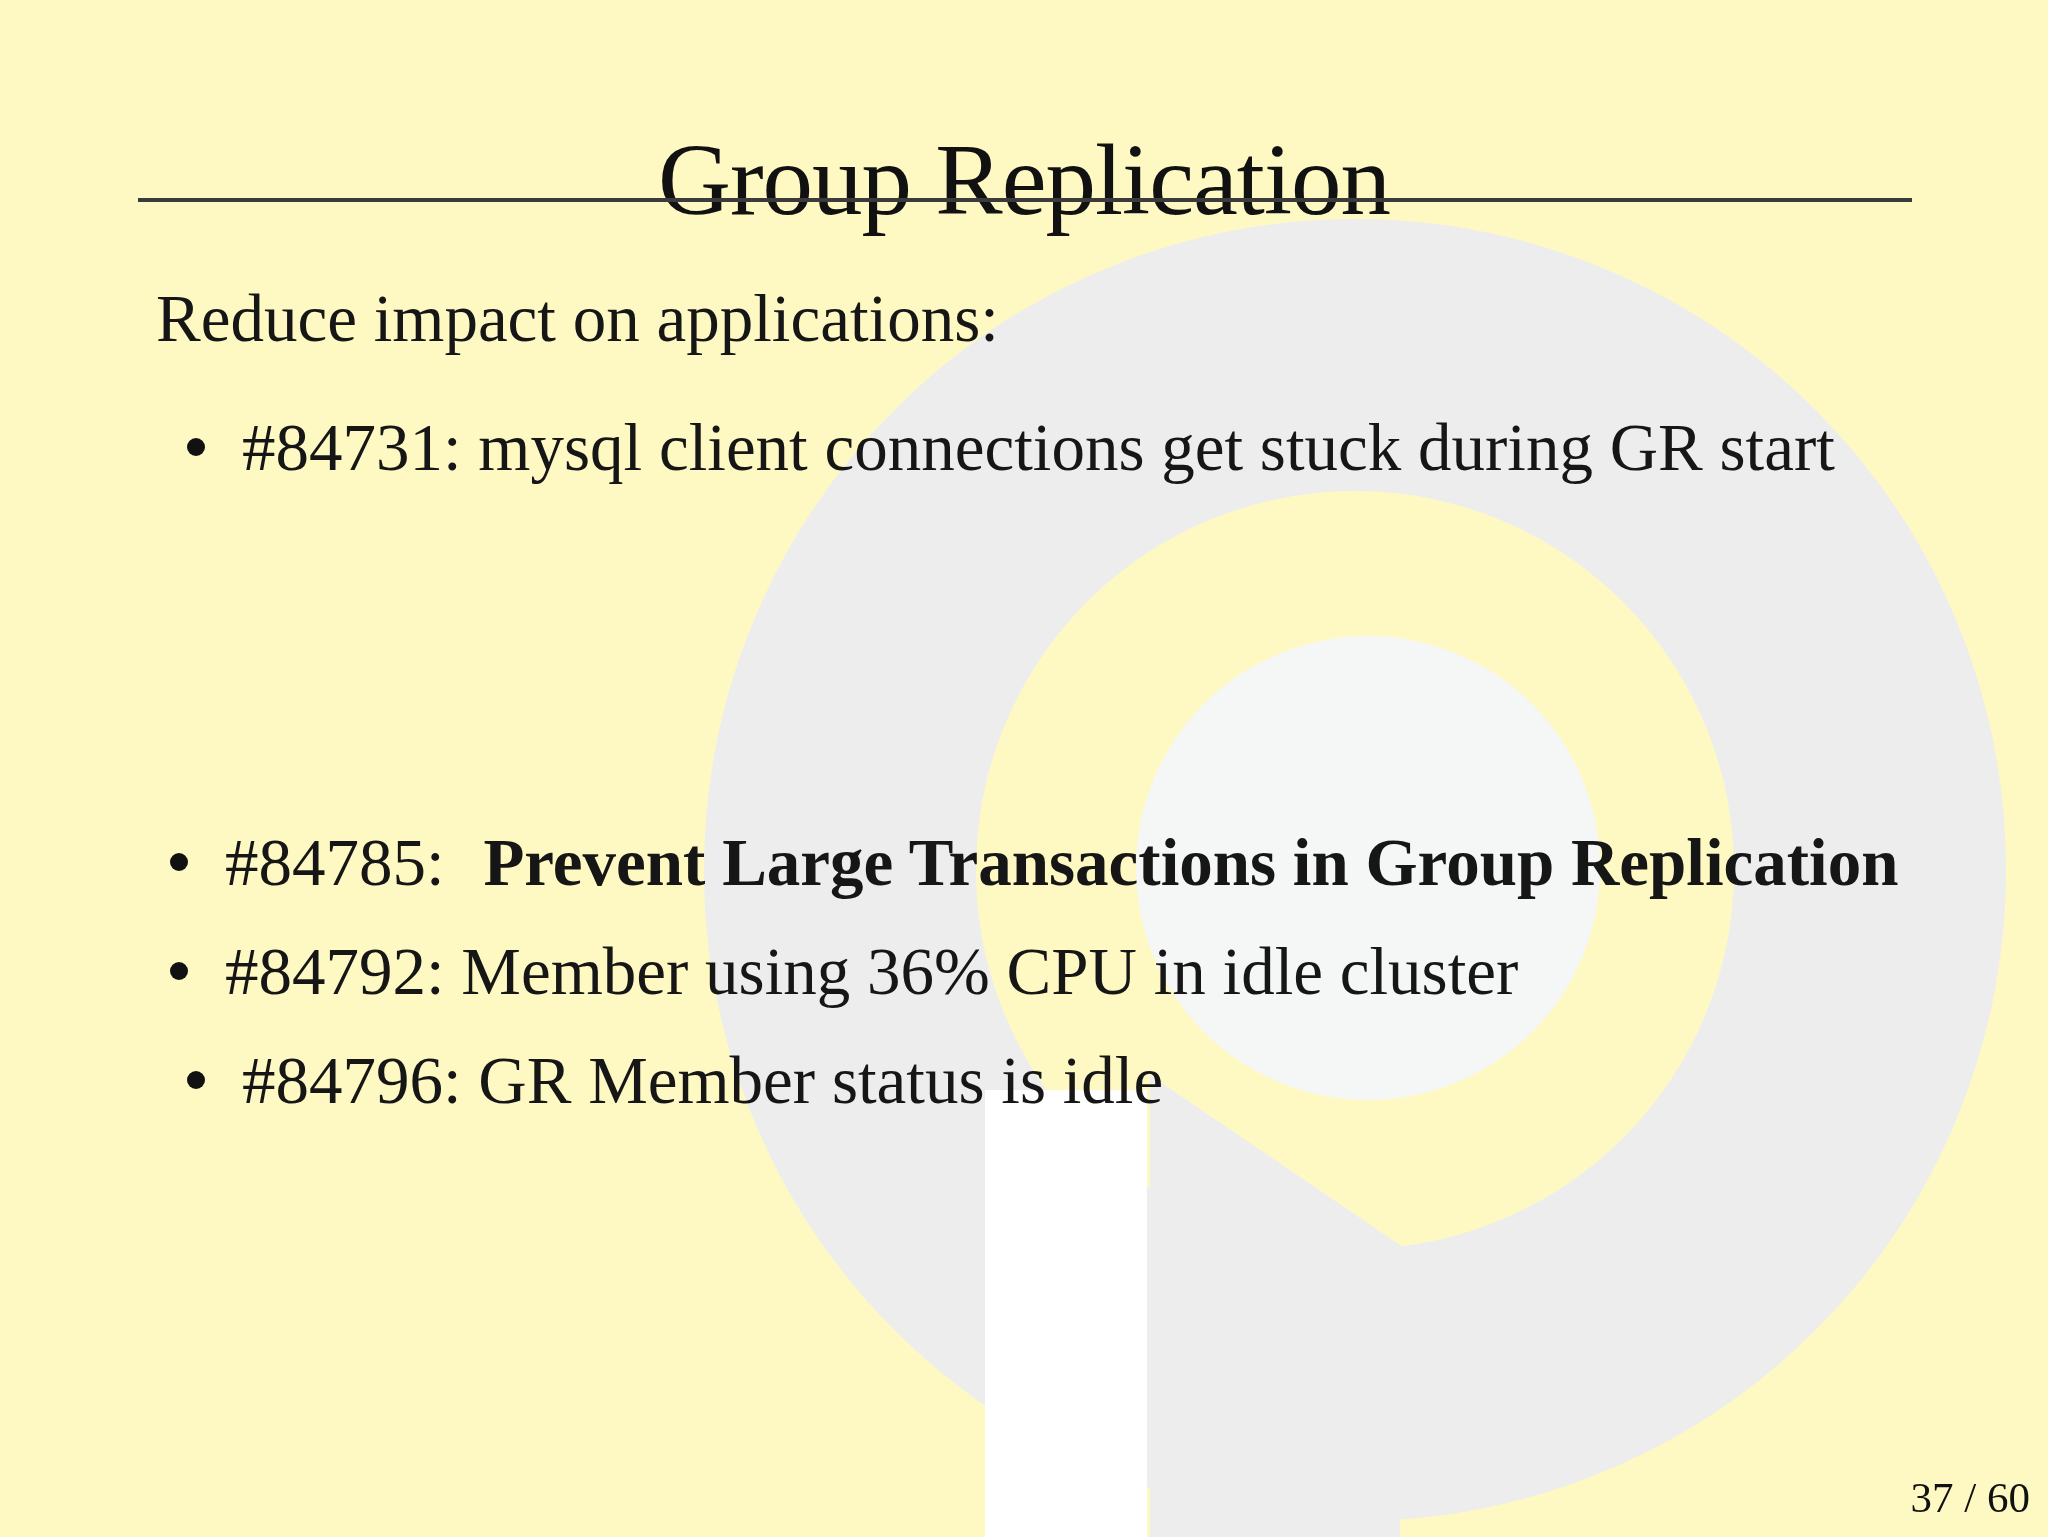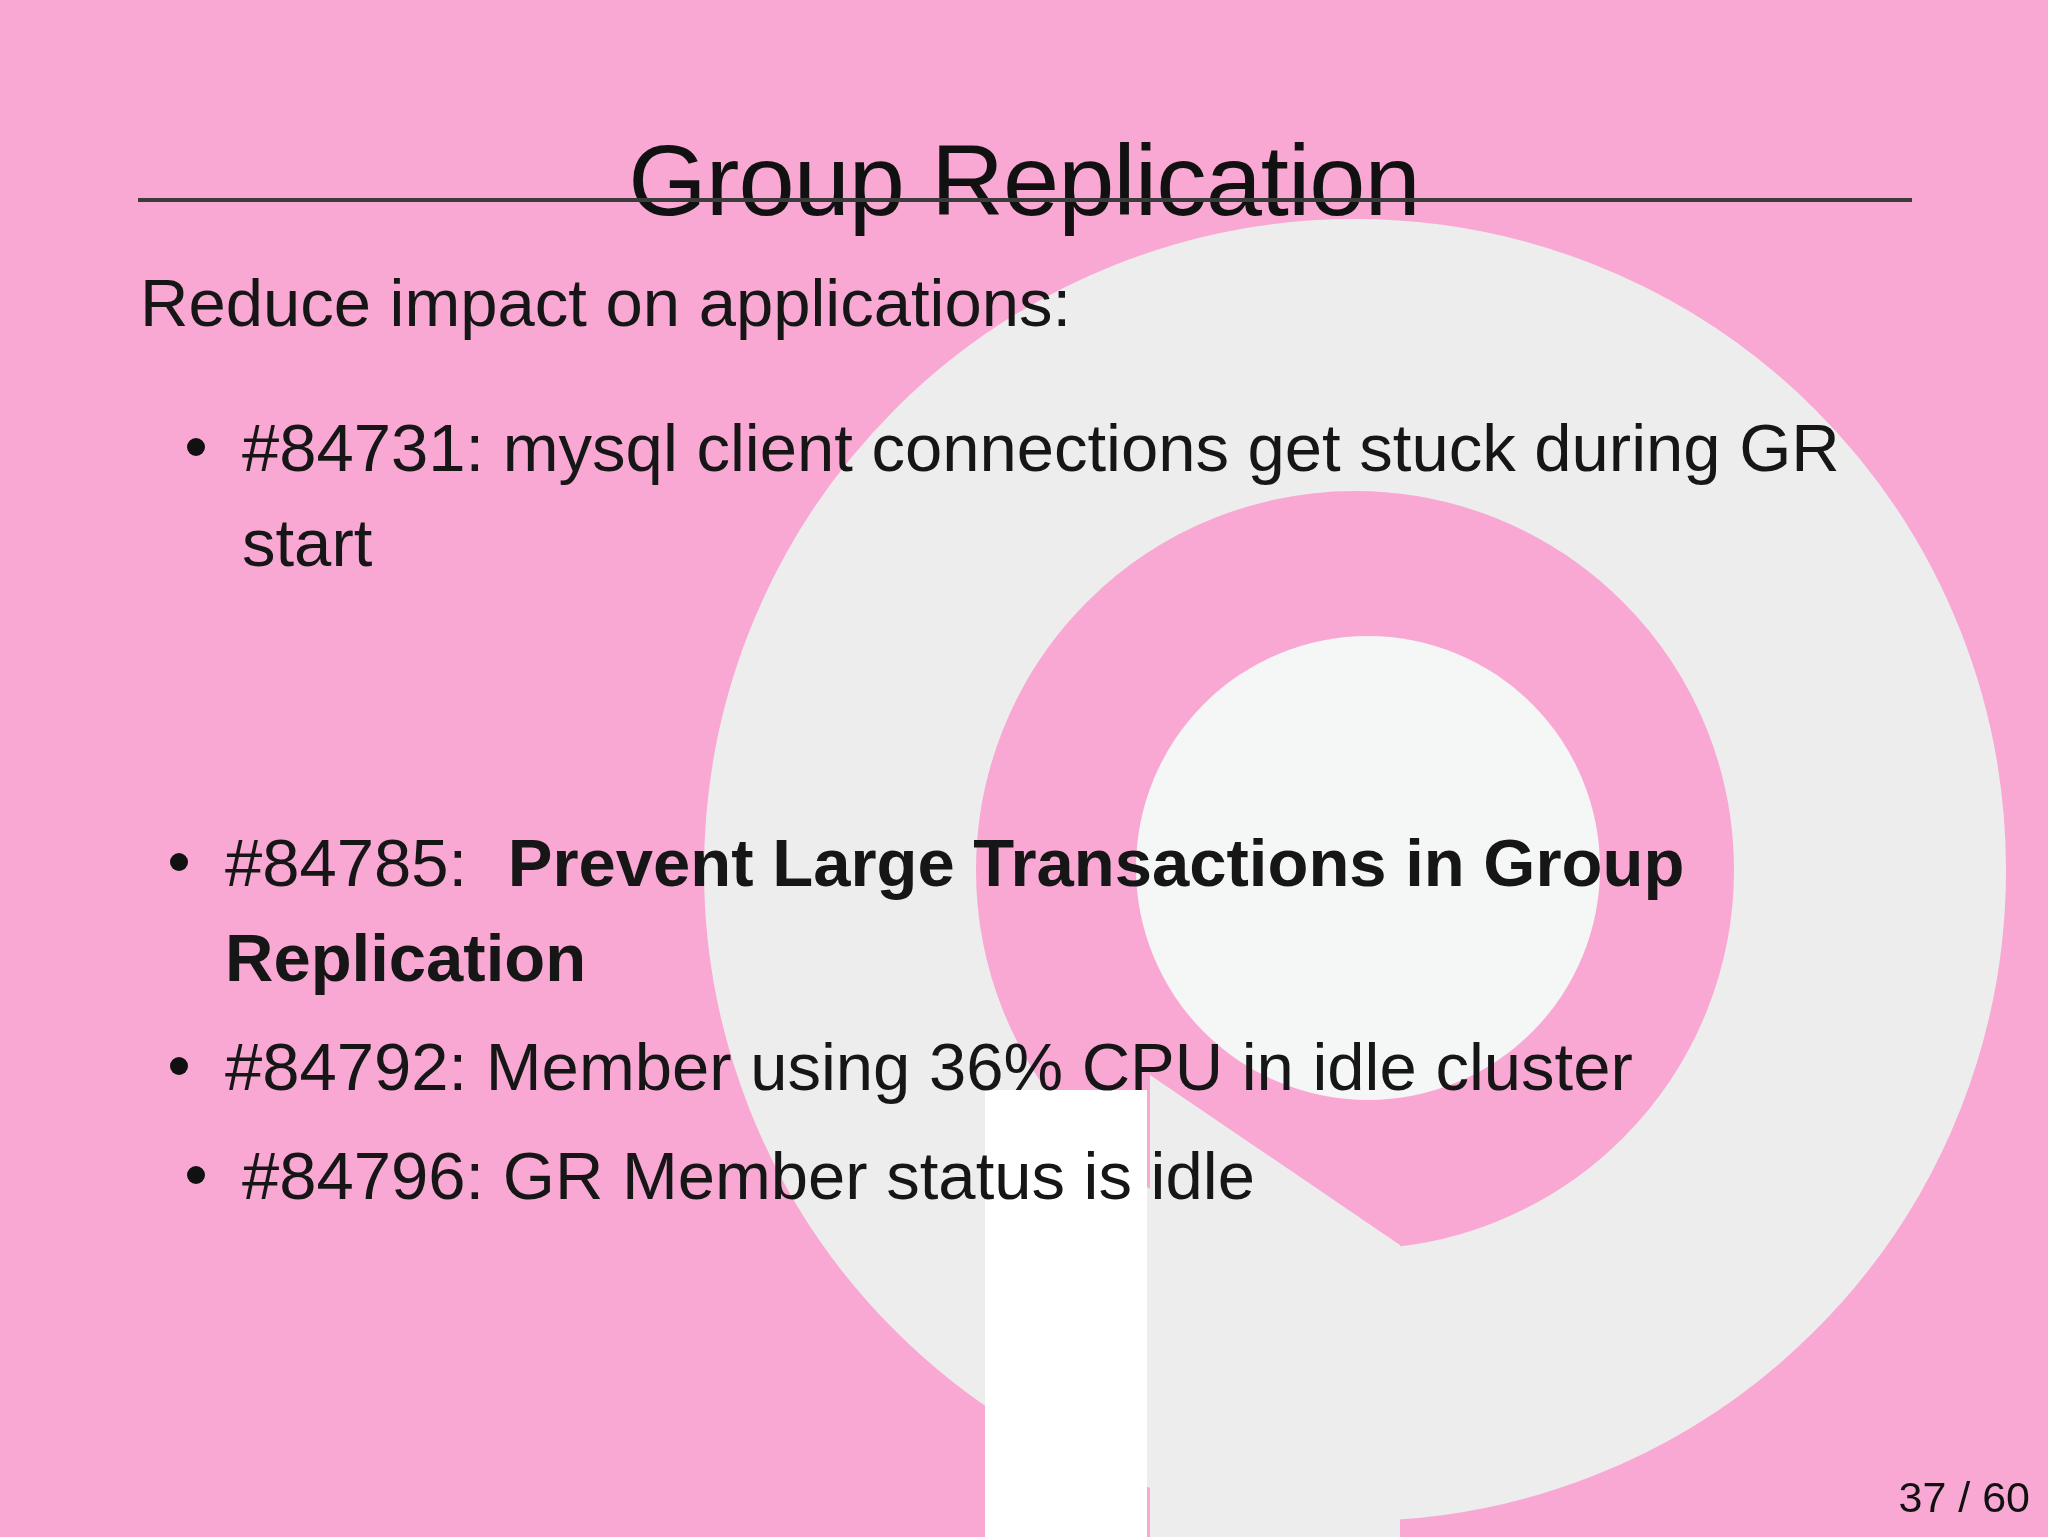"Group Replication" .slide { background: #f9a8d4 -> #fef9c3; font-family: Liberation Sans, sans-serif -> Liberation Serif, serif }
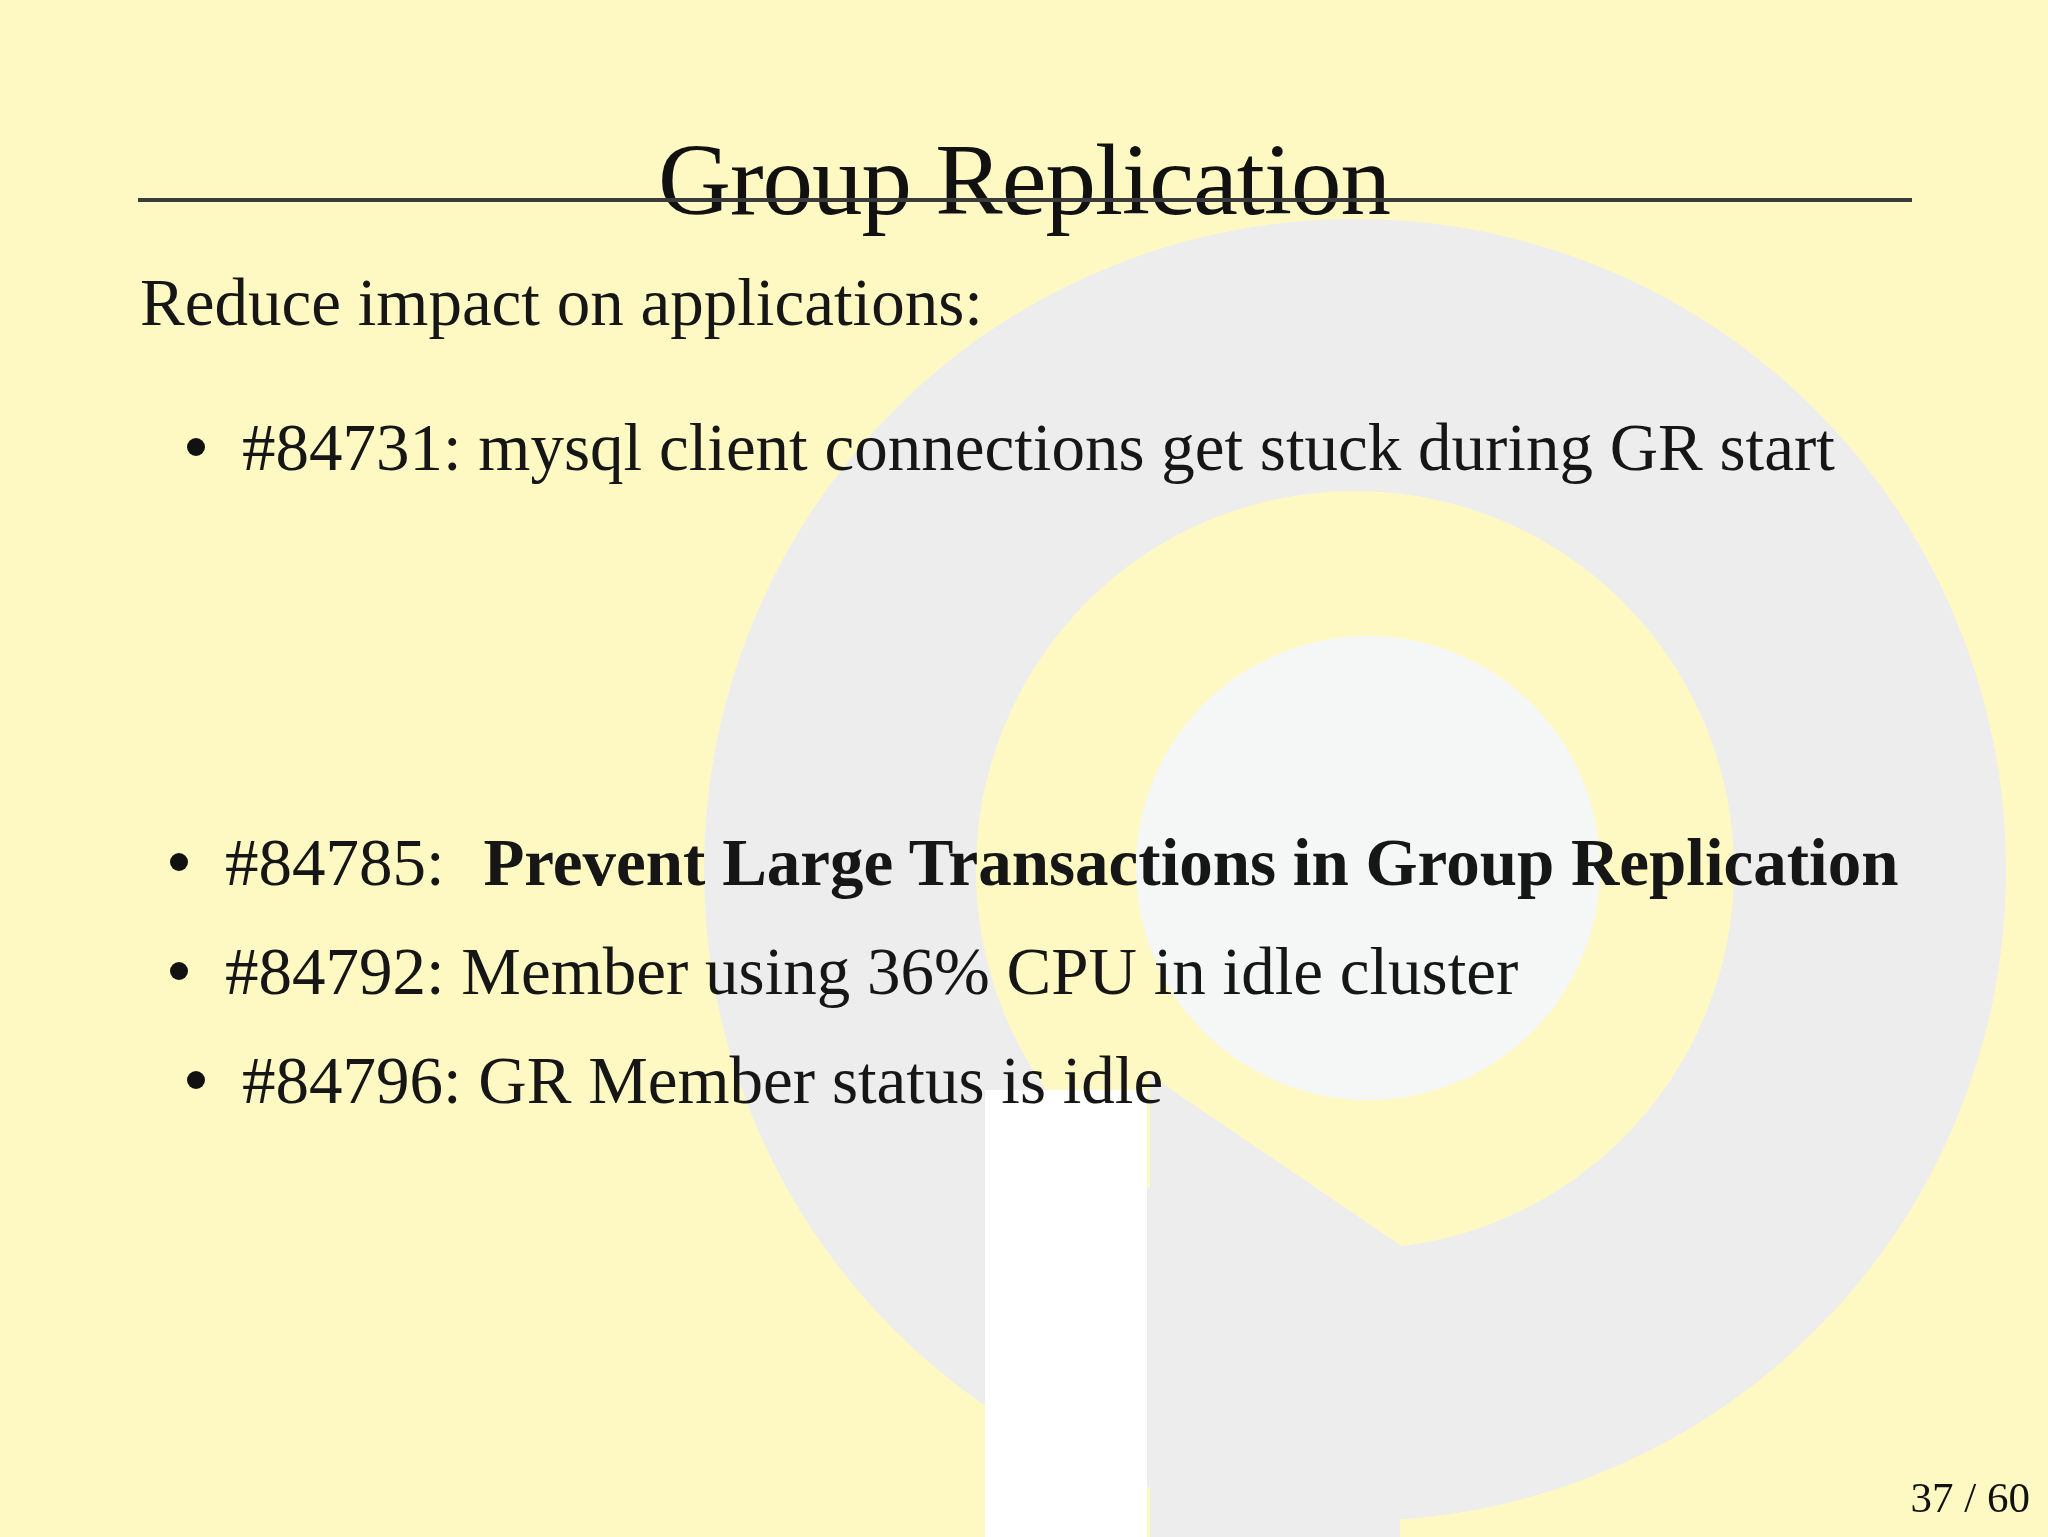"Reduce impact on applications:" .intro { margin: 0 -> 16px }
